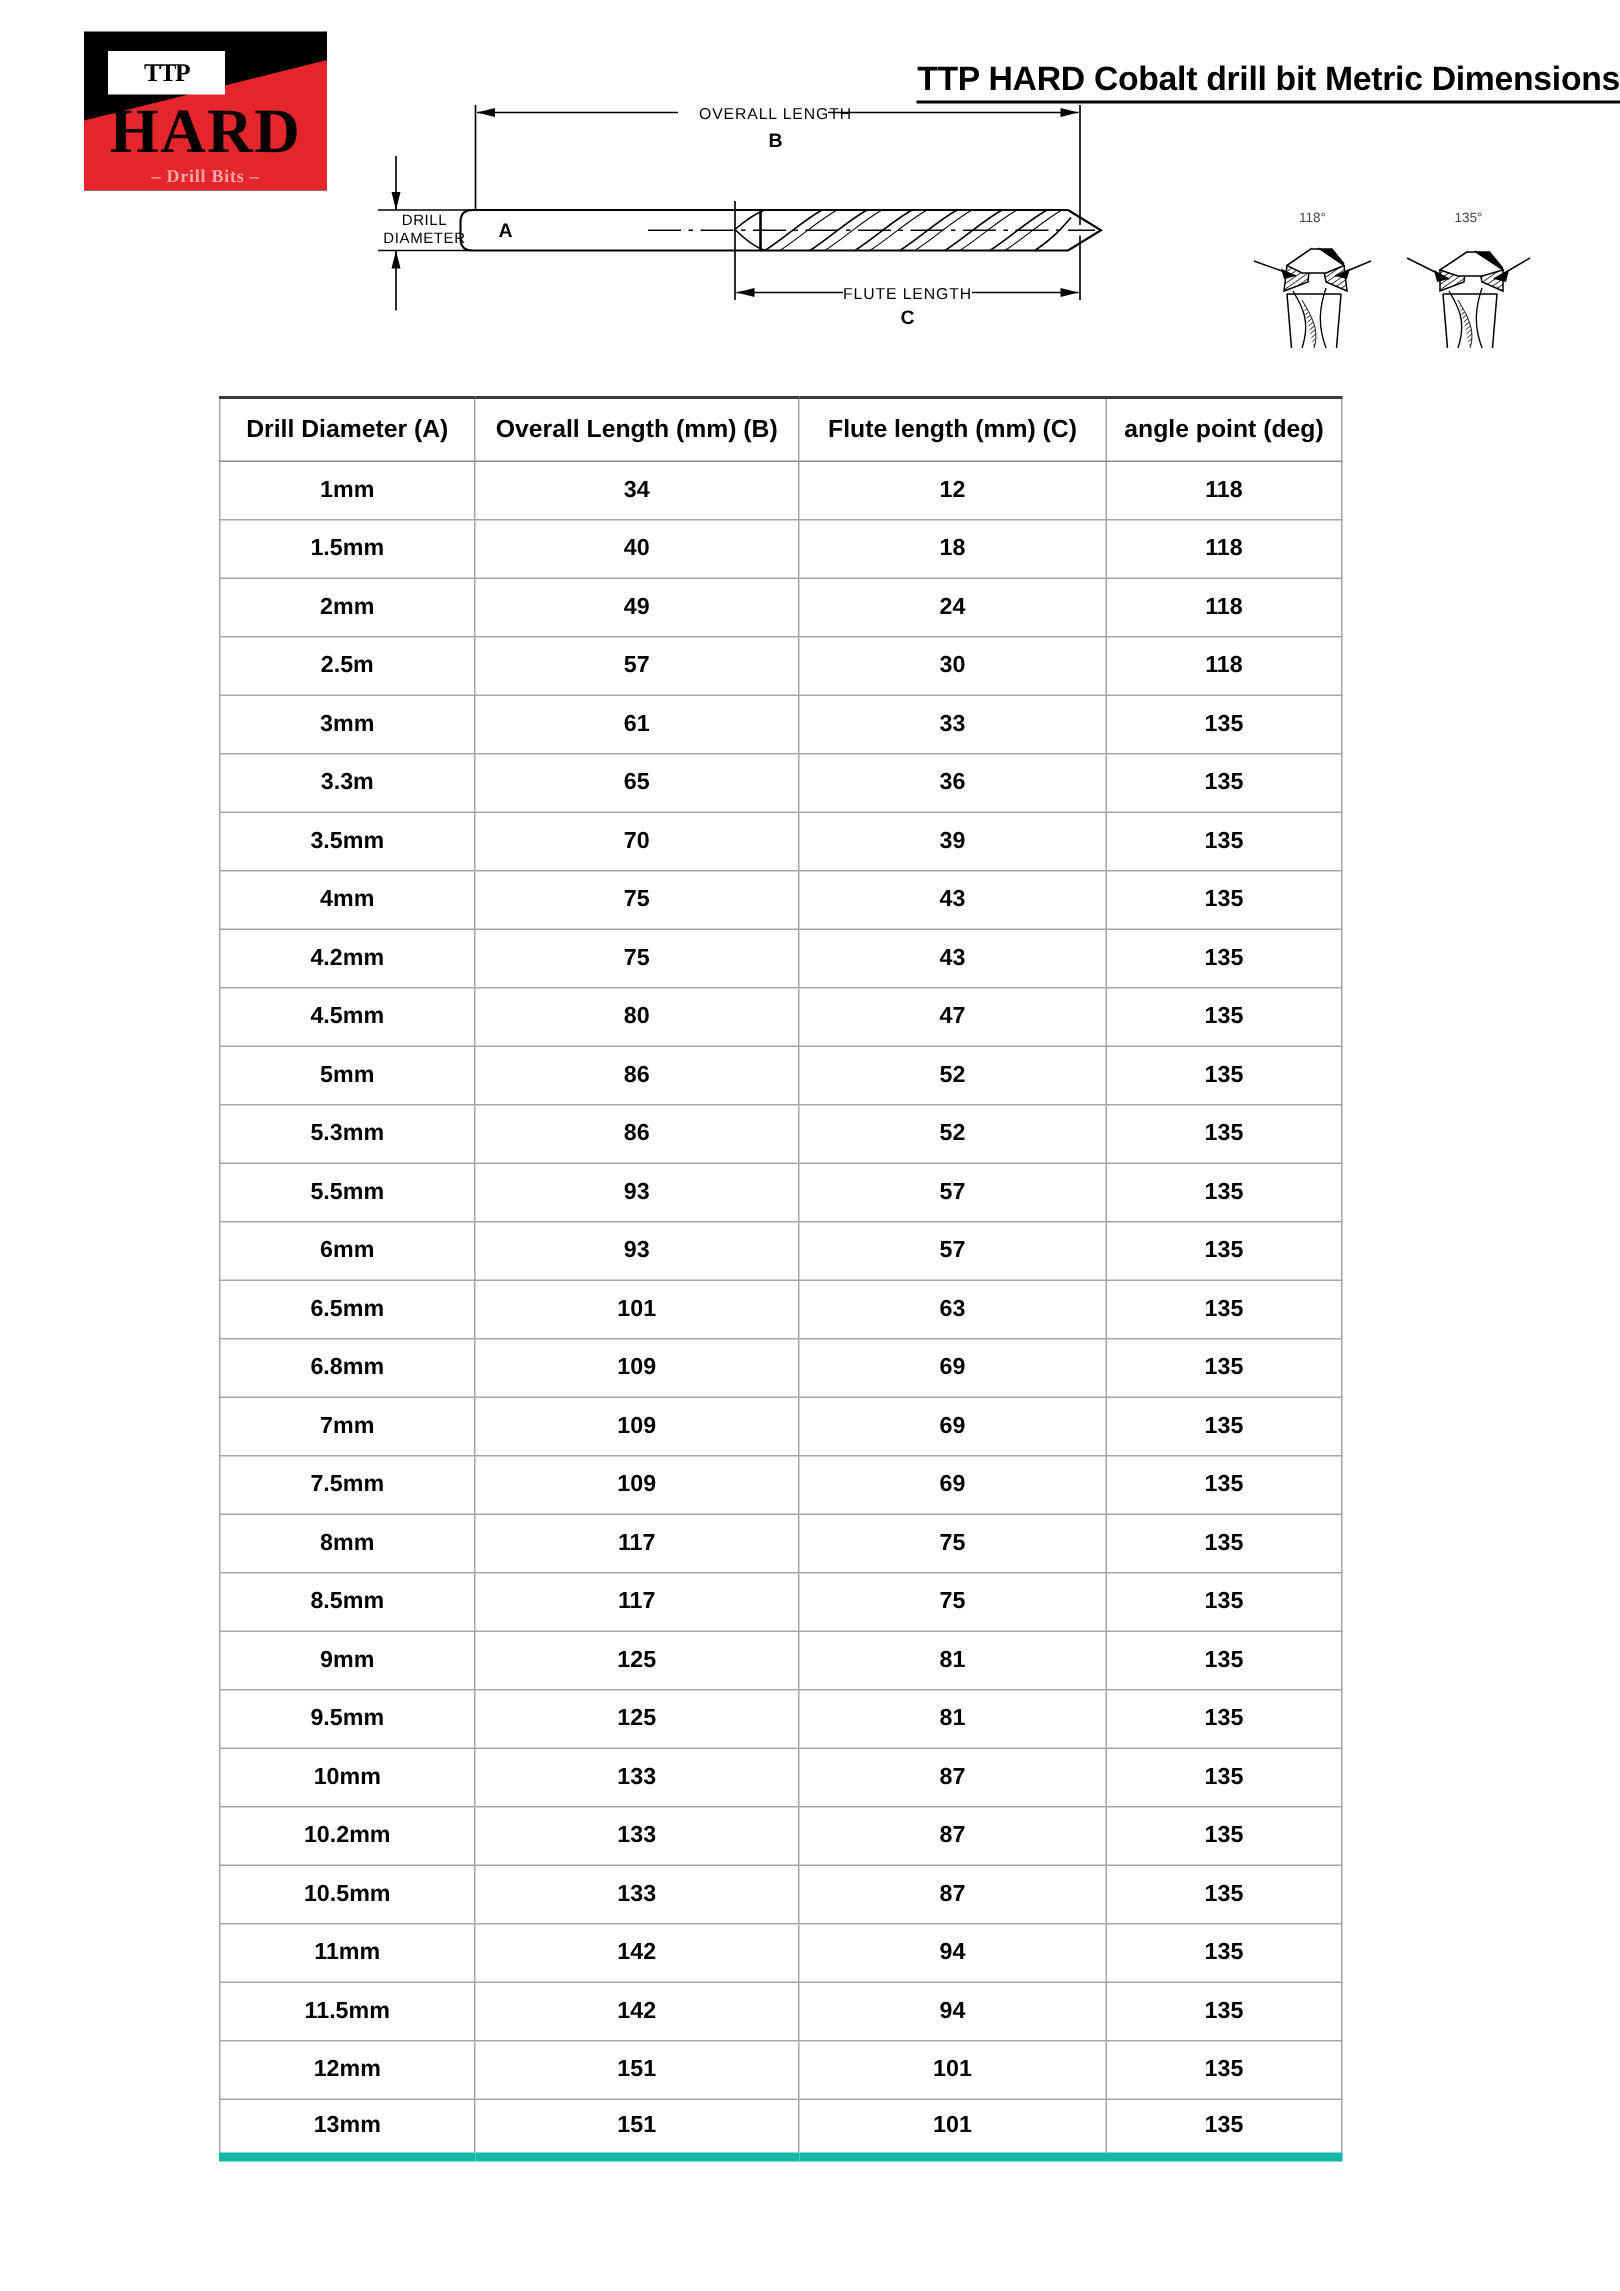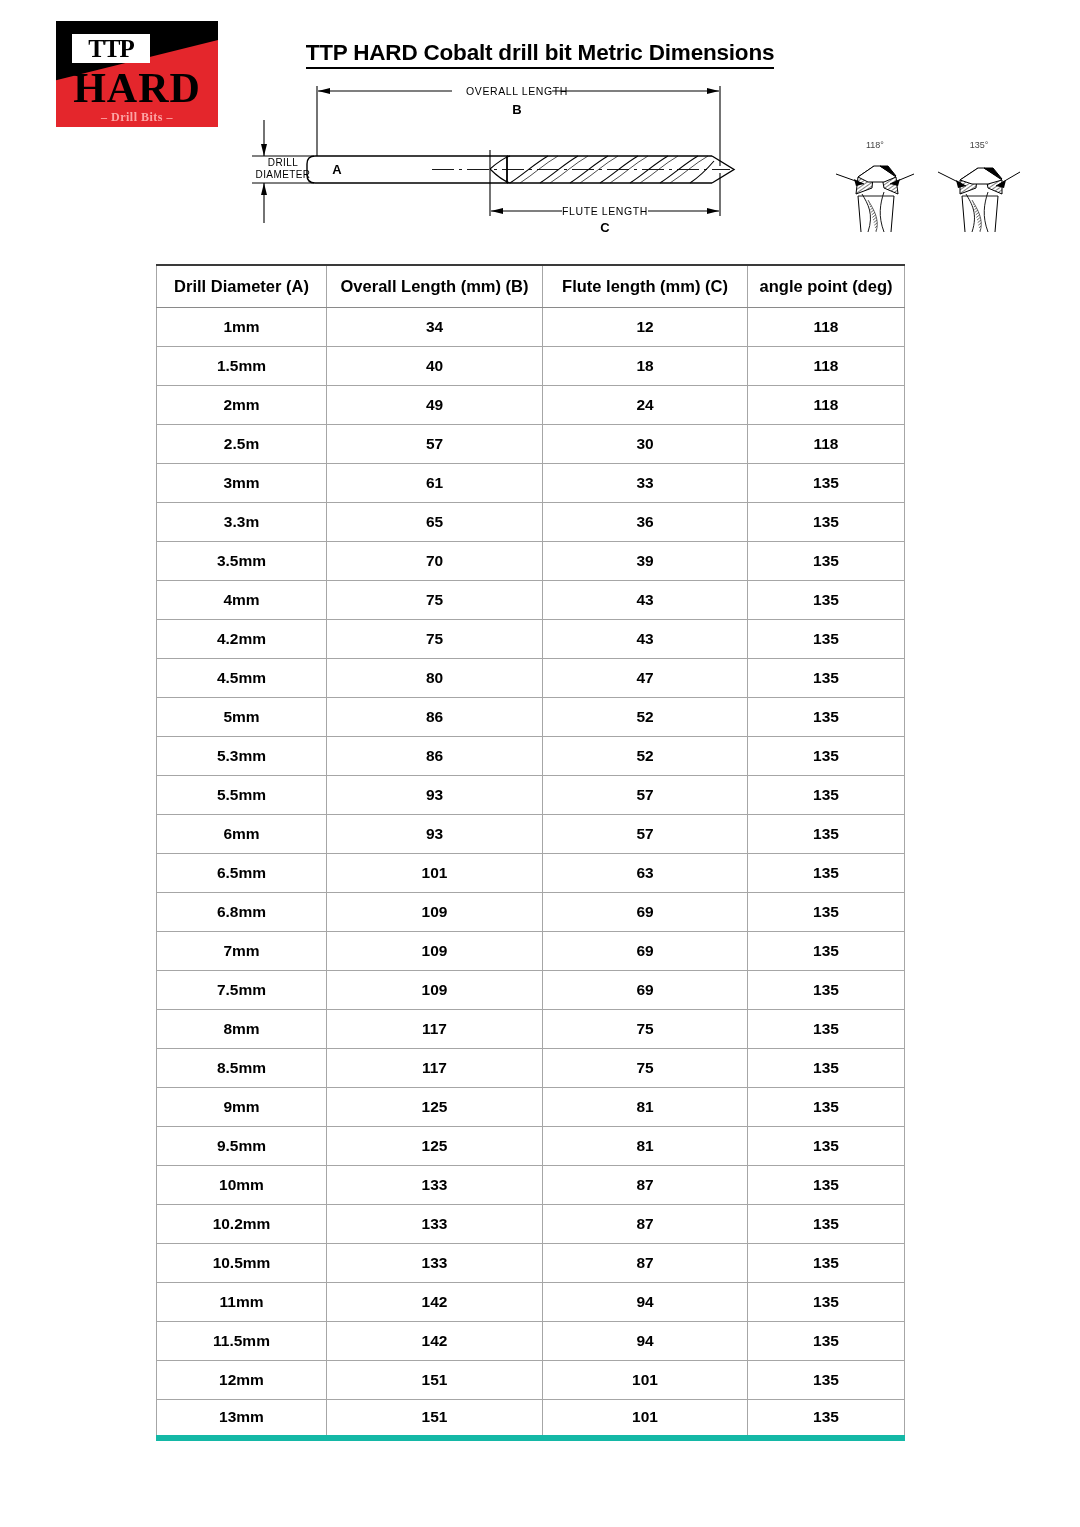"TTP" #logo .ttp-box span { font-size: 25px -> 17px }
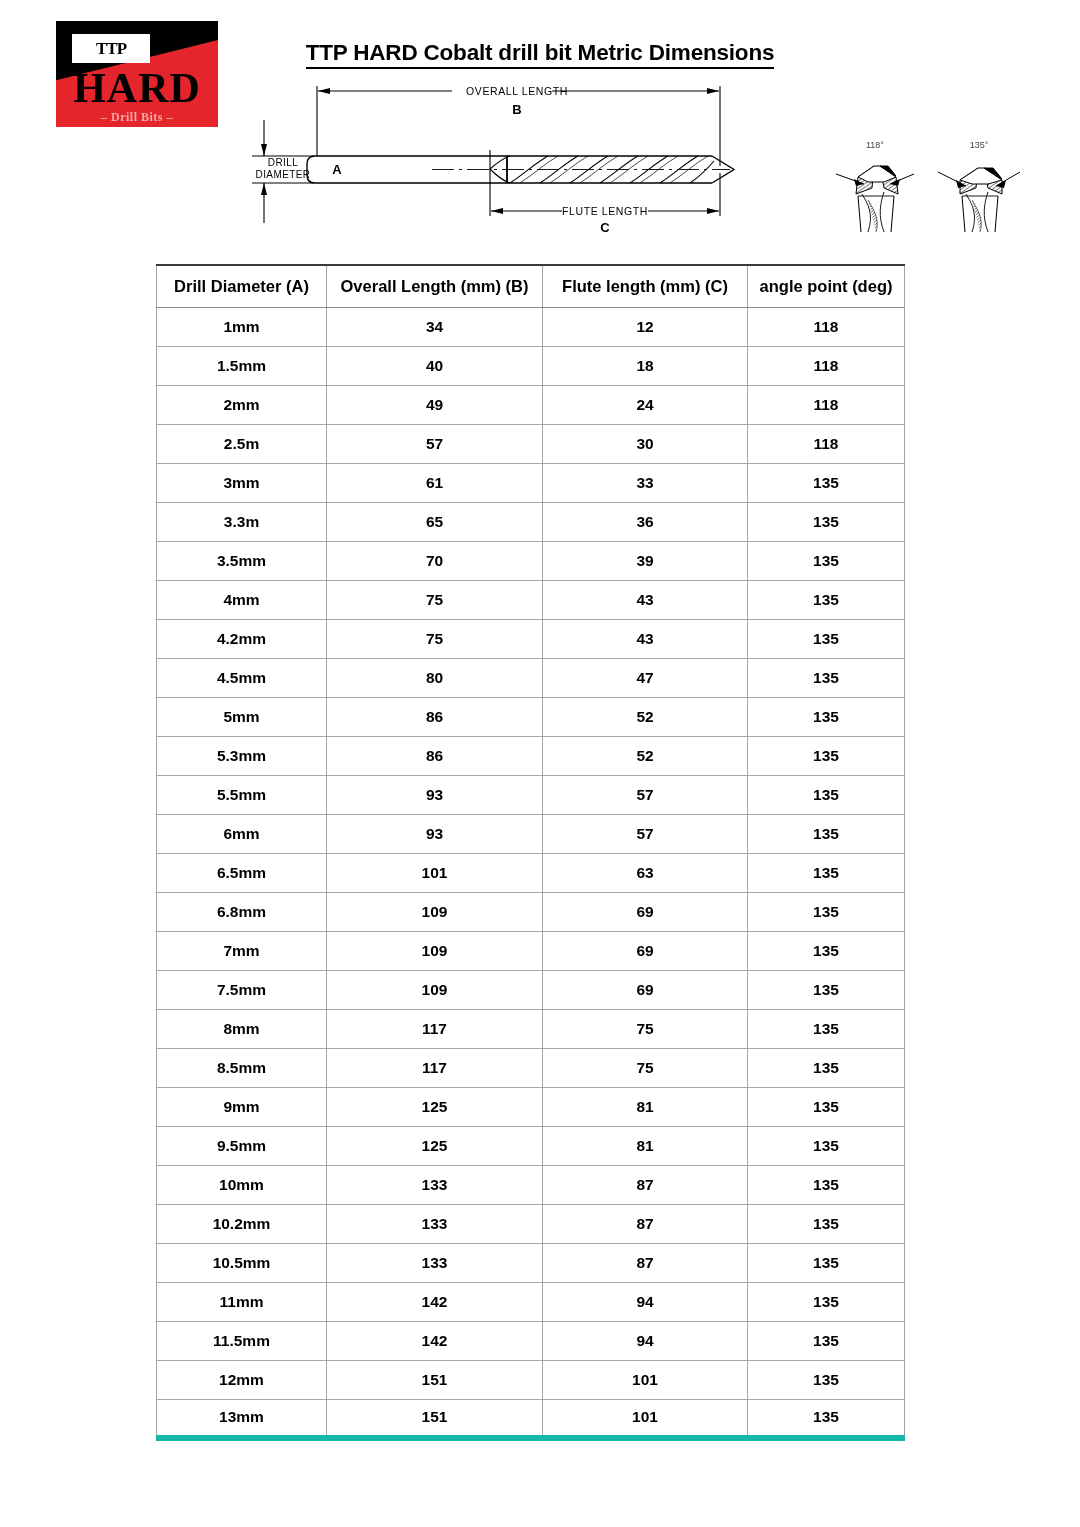"TTP HARD Cobalt drill bit" #page-title { text-align: center -> right }
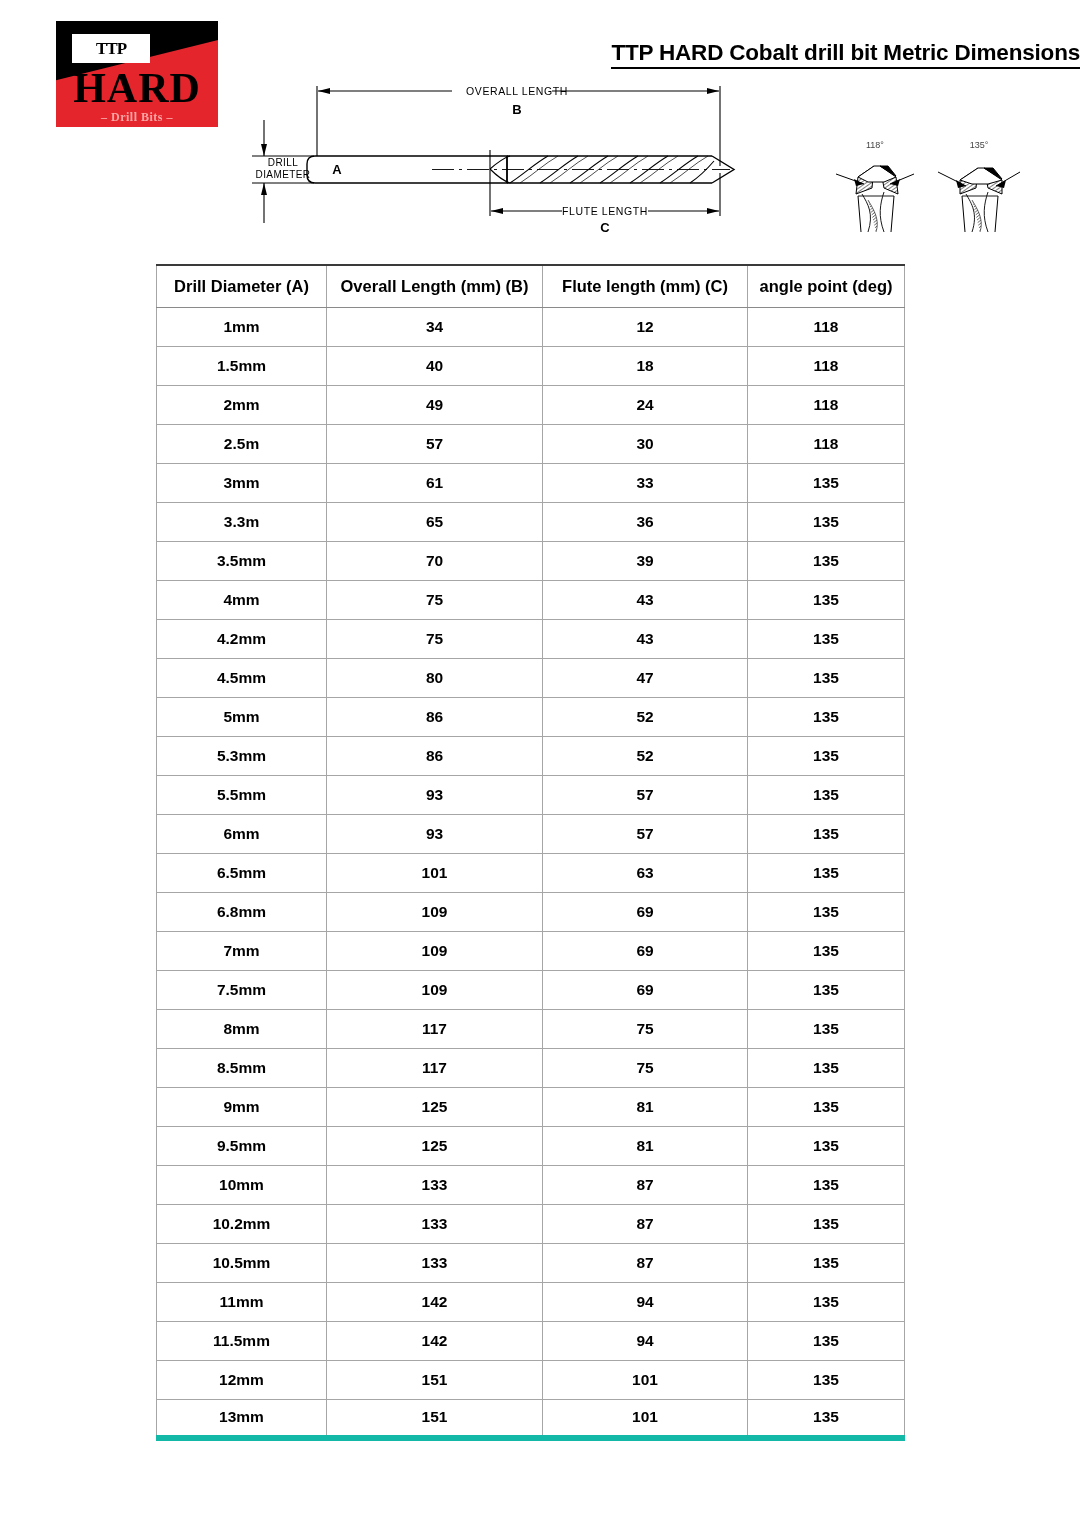"OVERALL LENGTH" #diagram-wrap { top: 78px -> 62px }
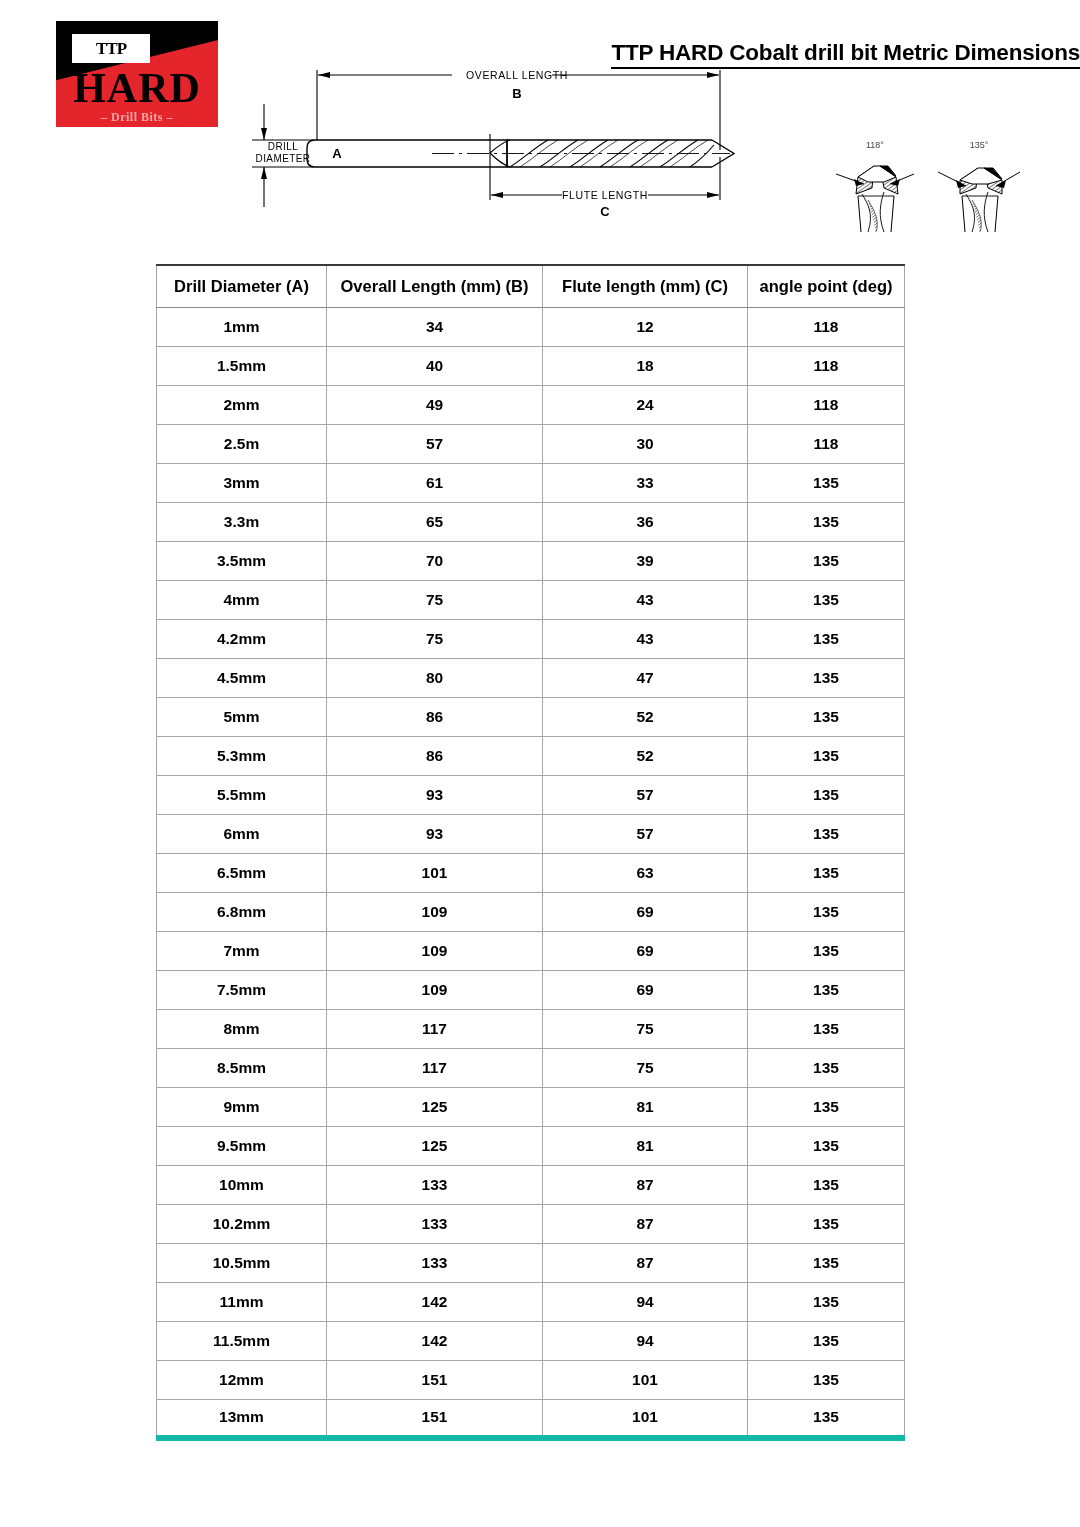"Drill Diameter (A)" #dims-table { left: 156px -> 146px }
